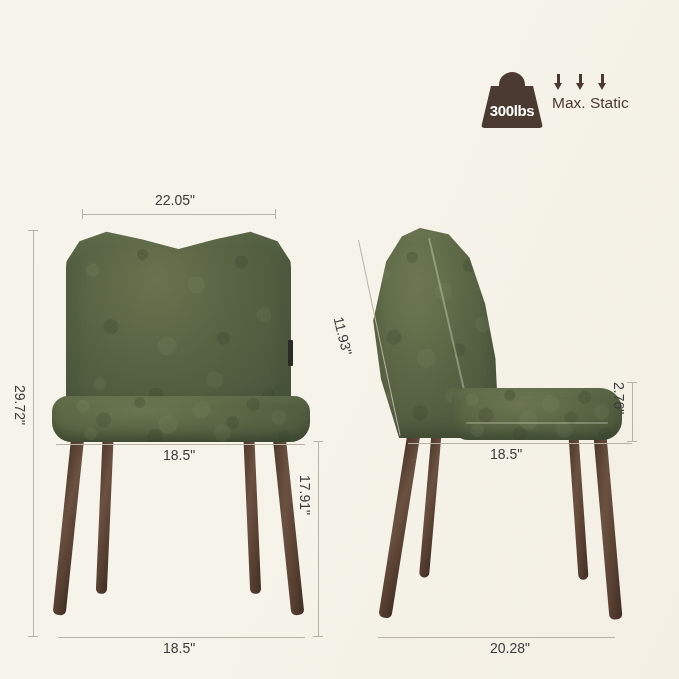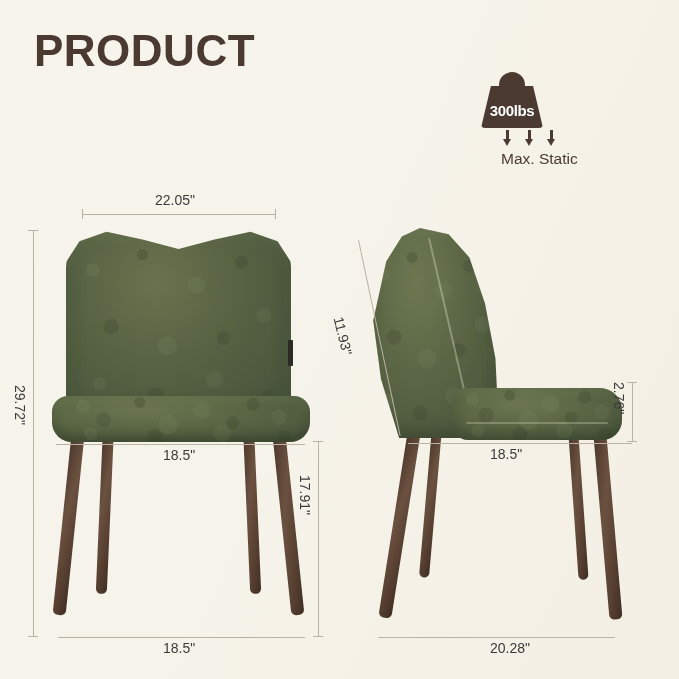"PRODUCT" span { html: <span>PRODUCT</span> -> none }
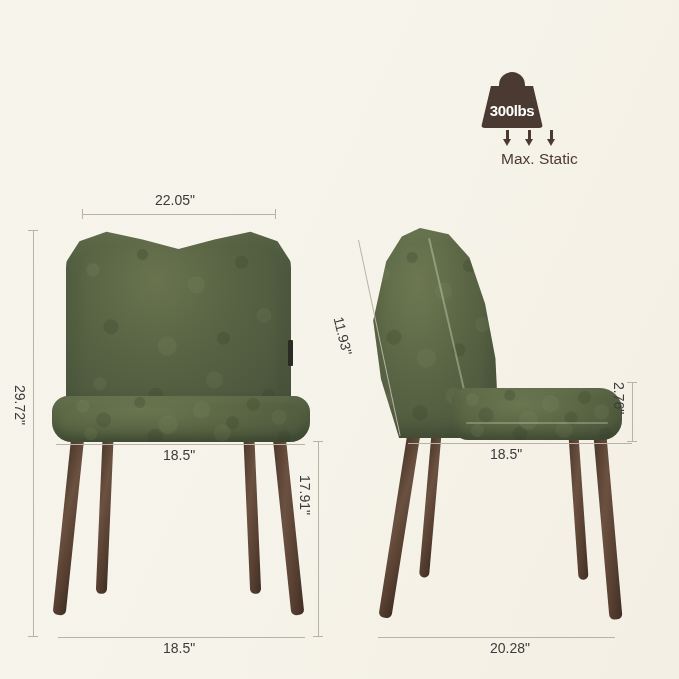"300lbs" .badge { flex-direction: column -> none }
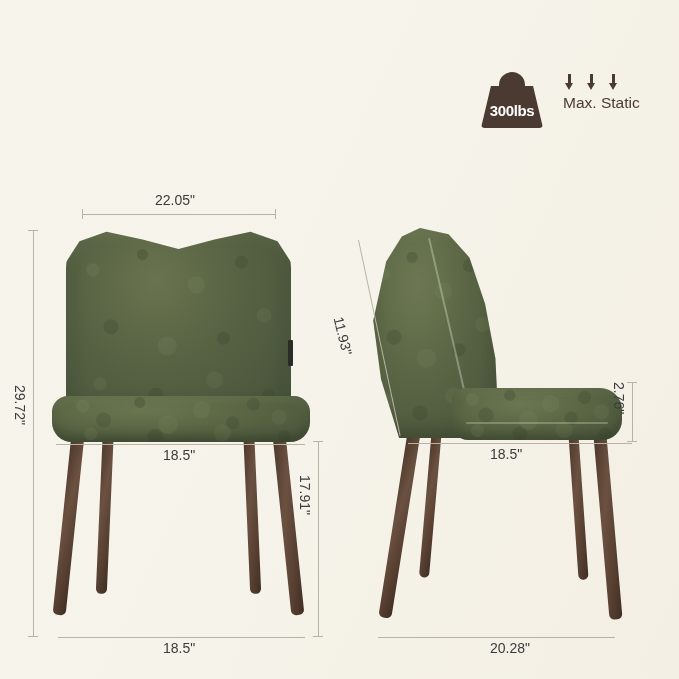"Max. Static" .badge-right { margin-left: 20px -> 9px }
